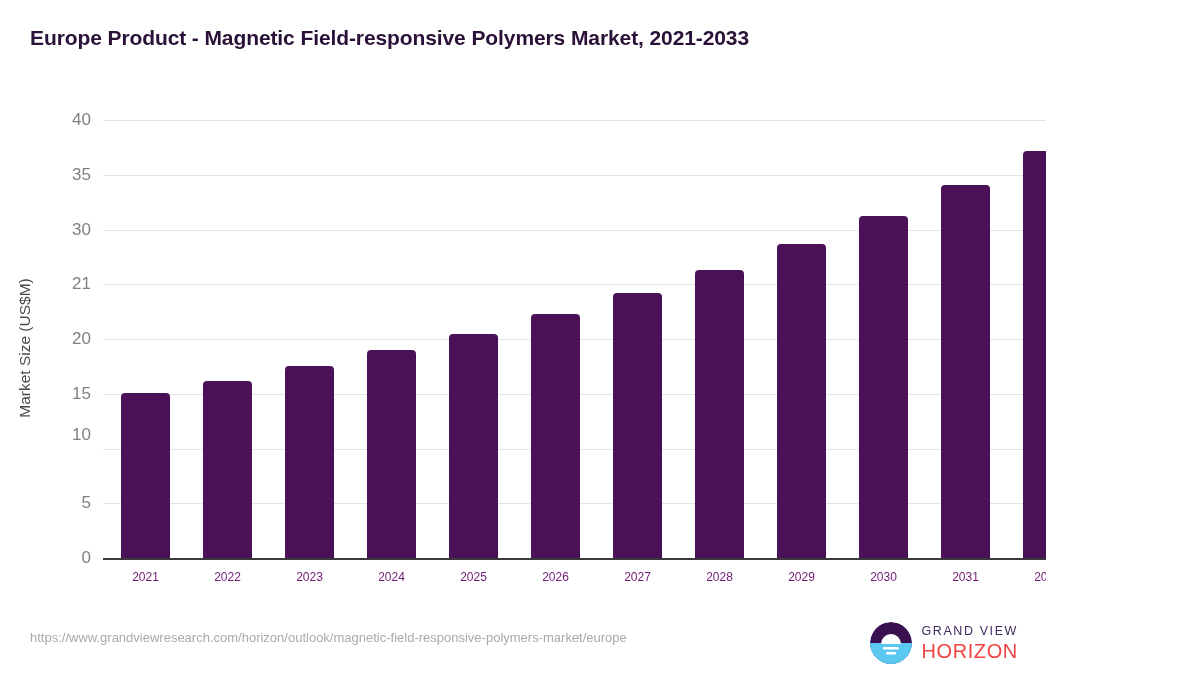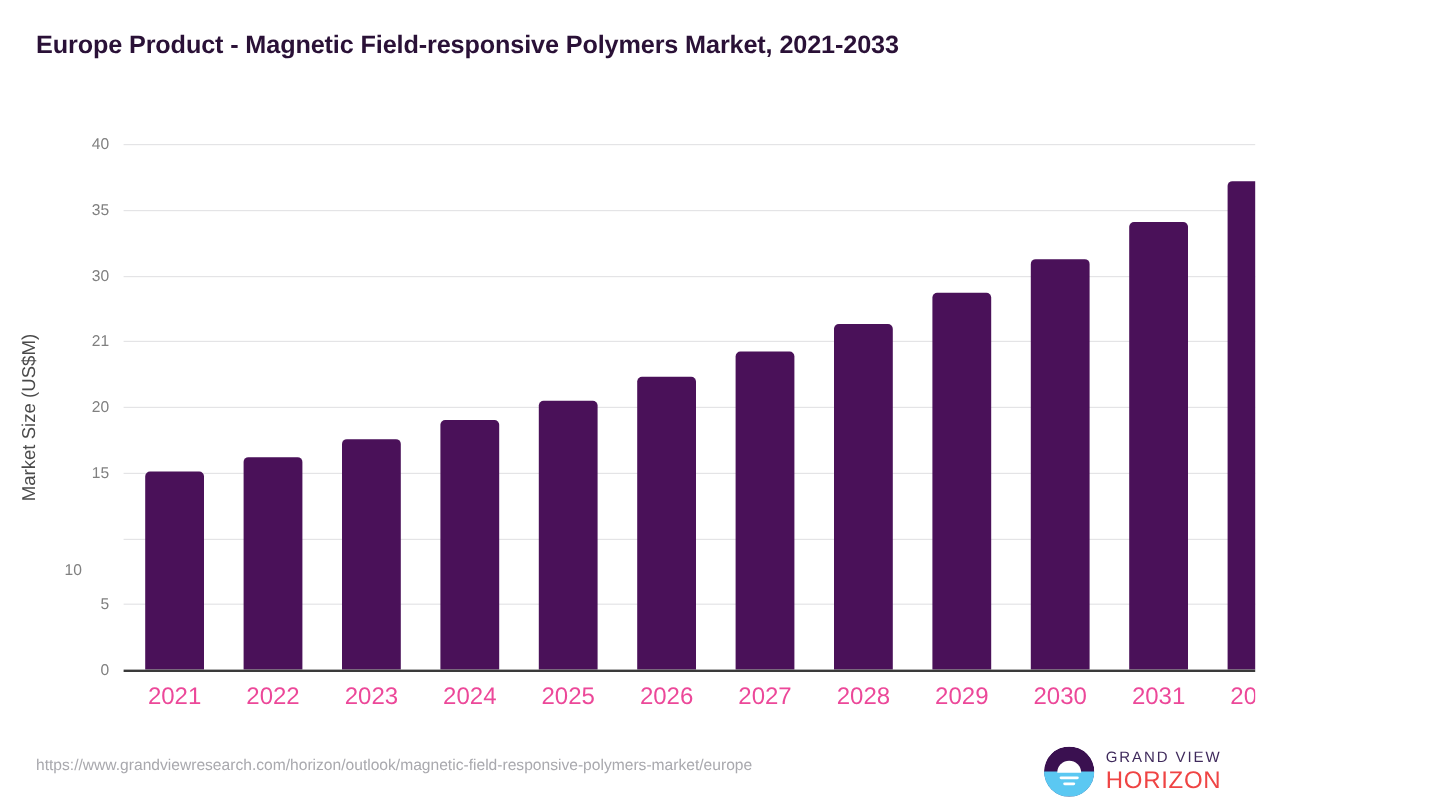"40" .y-tick-label { font-size: 13px -> 17px }
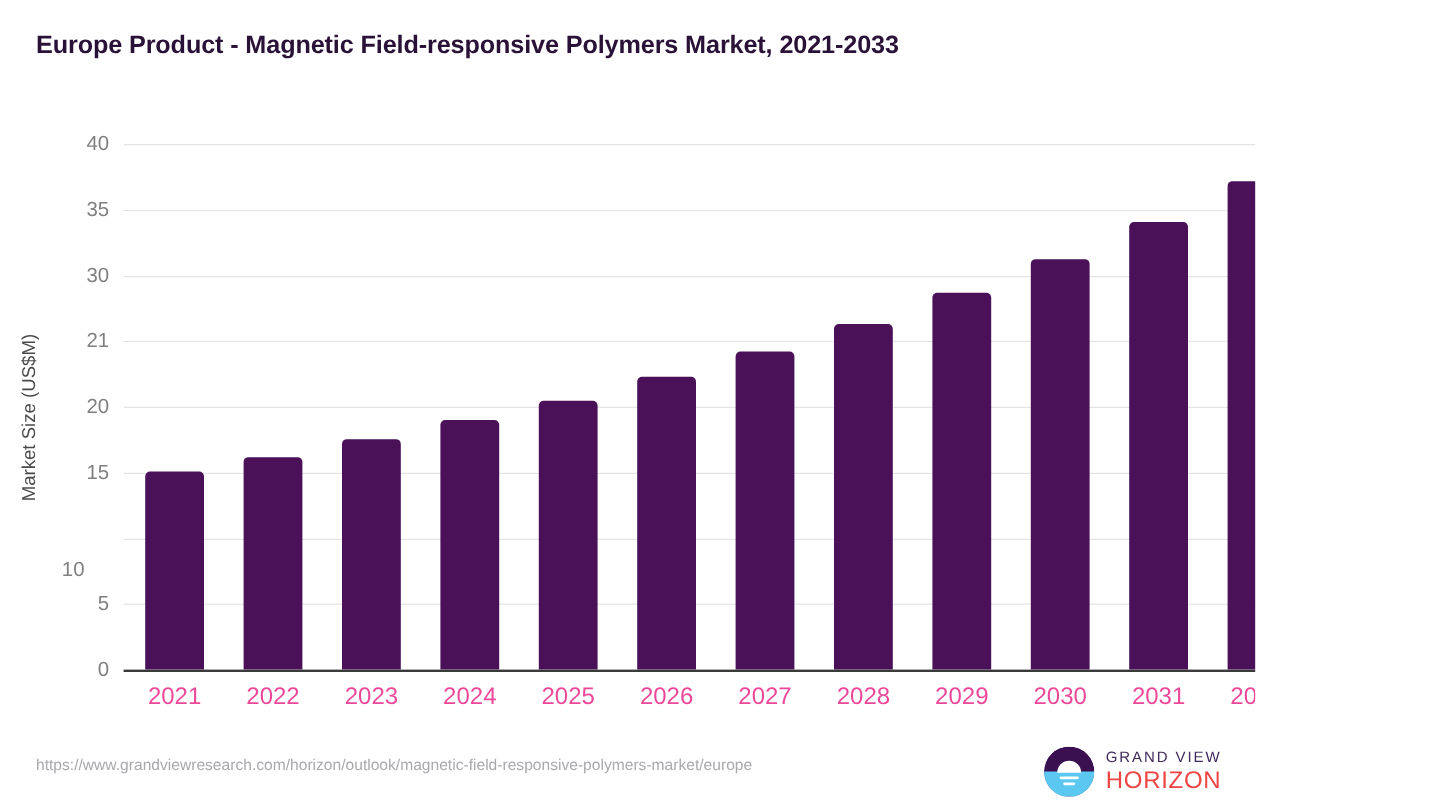"10" div.y-tick-label { text-align: center -> none; top: 475px -> 435px }
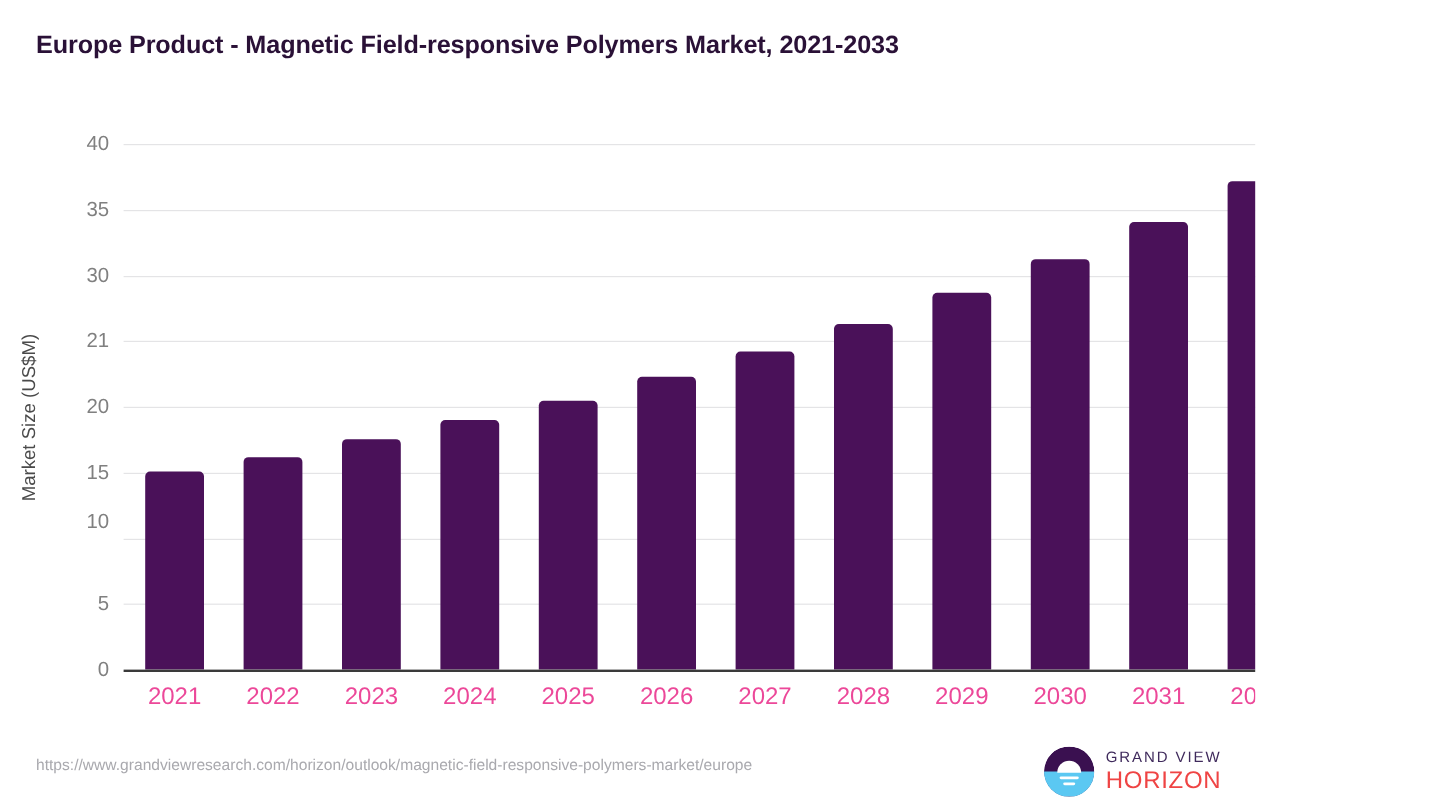"2021" .x-tick-label { color: #ec4899 -> #701a75; font-size: 20px -> 12px }
